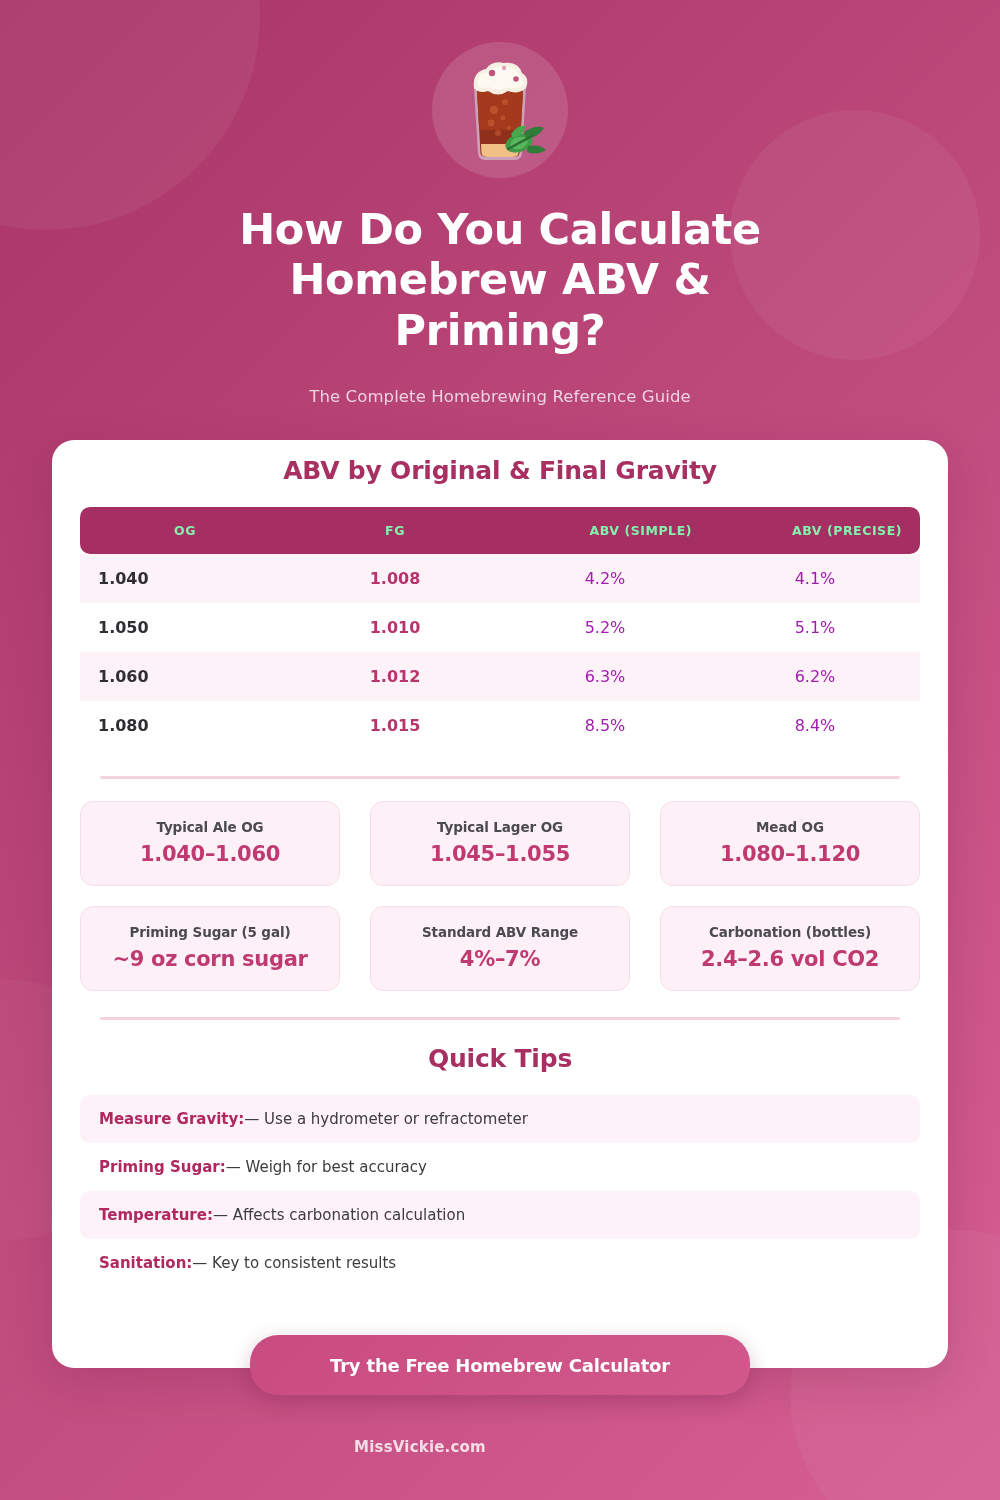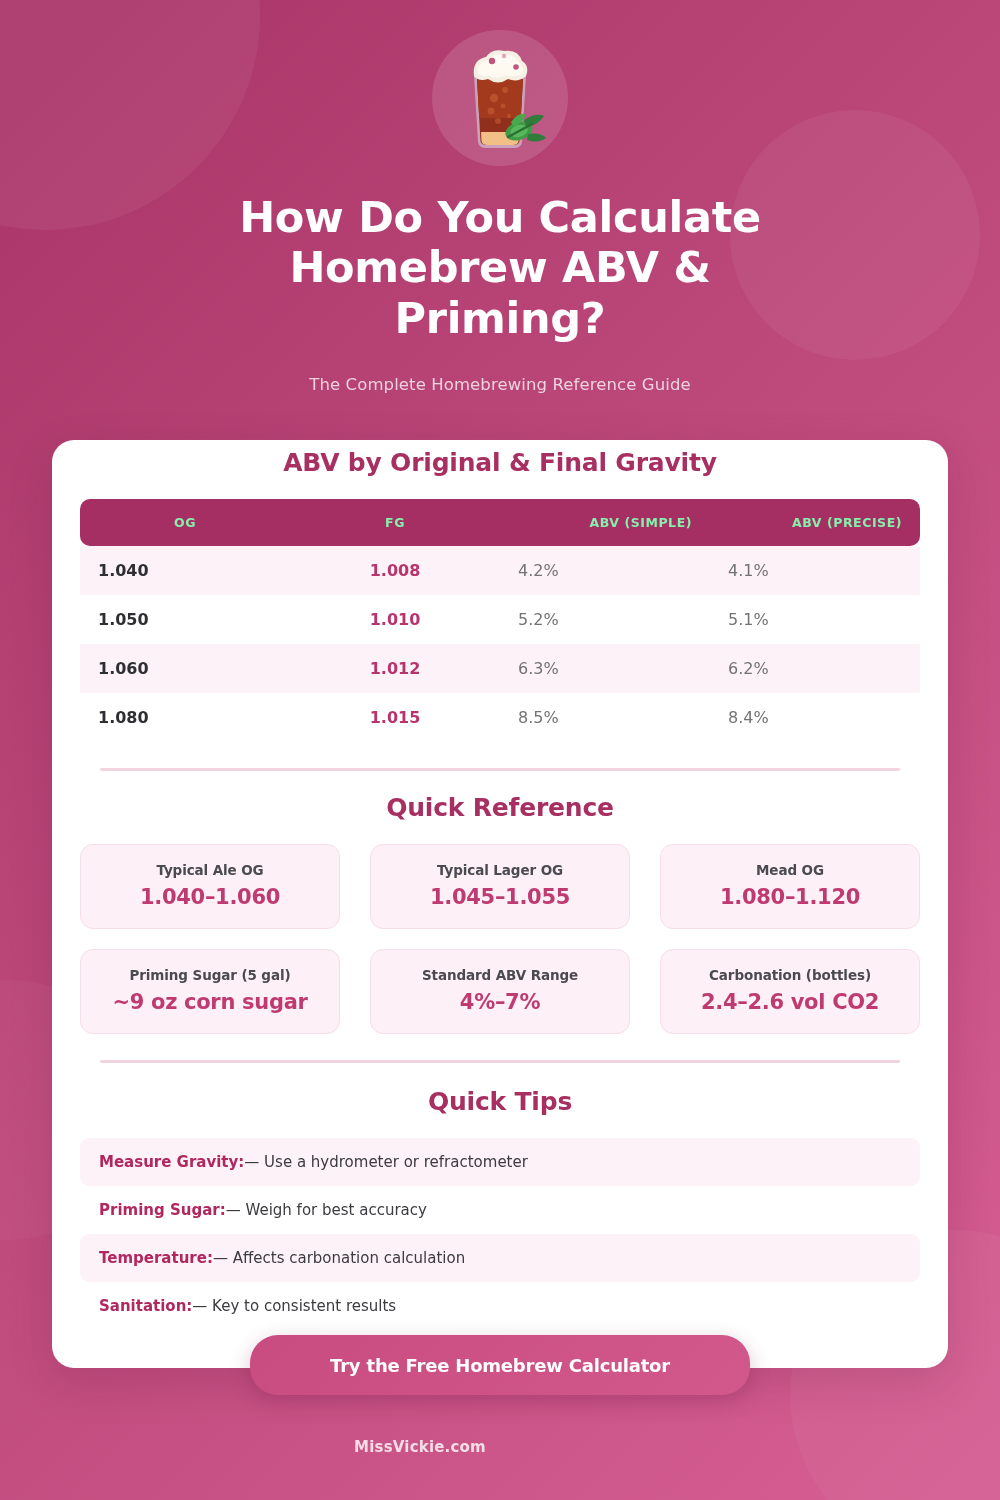"How Do You Calculate Homebrew" .header { padding-top: 30px -> 42px }
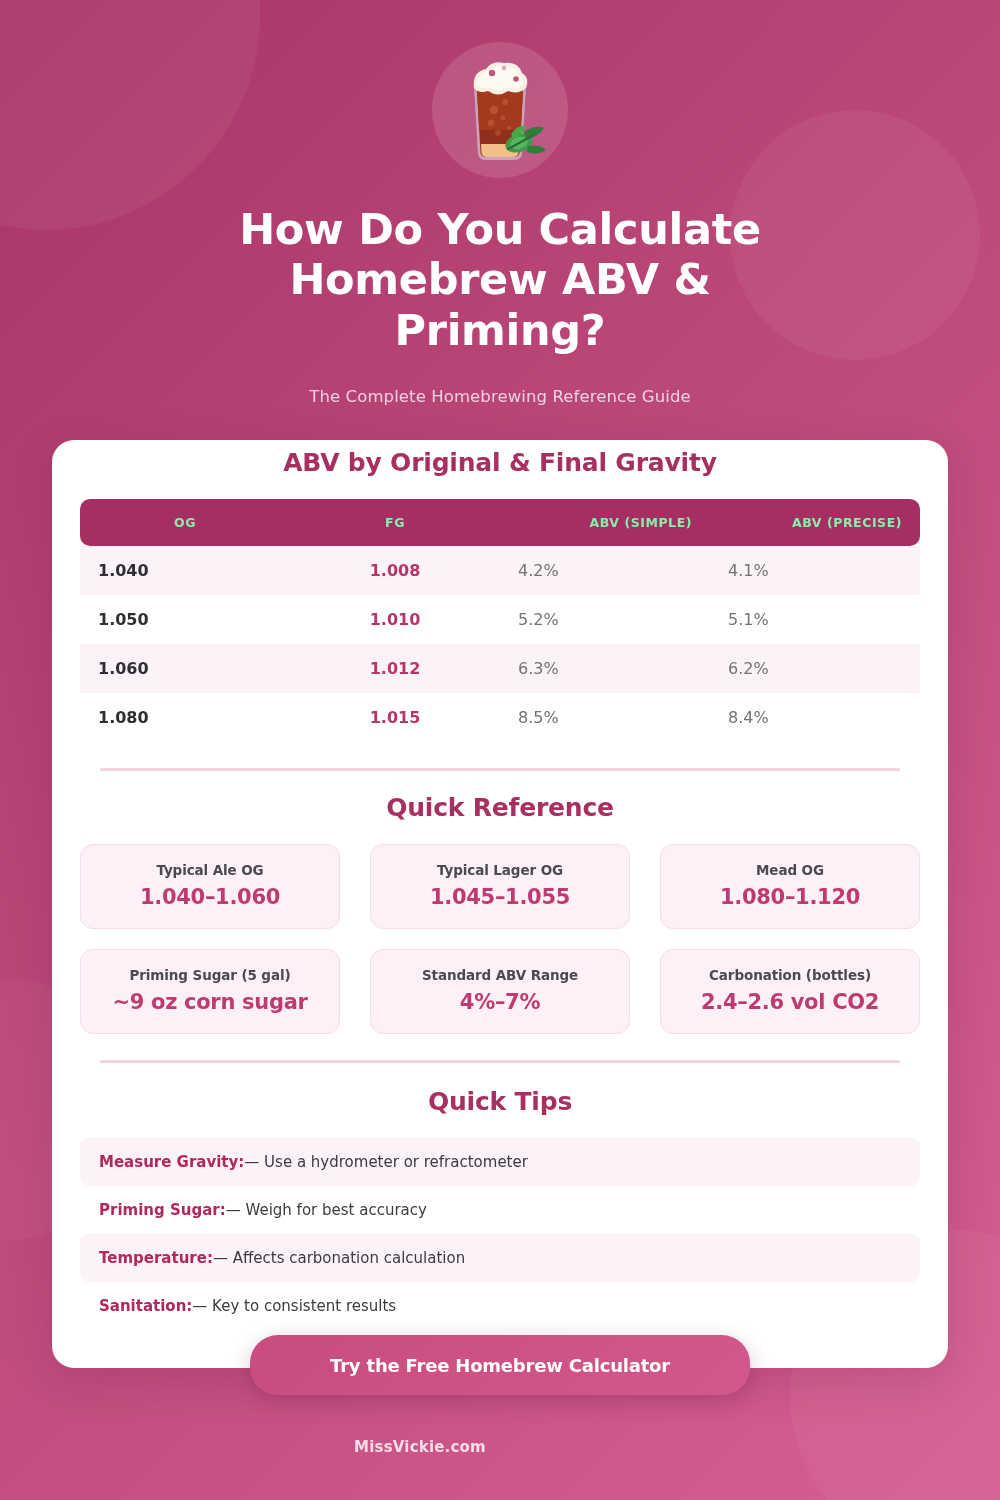"ABV by Original & Final" #sec-abv { padding-top: 8px -> 16px }
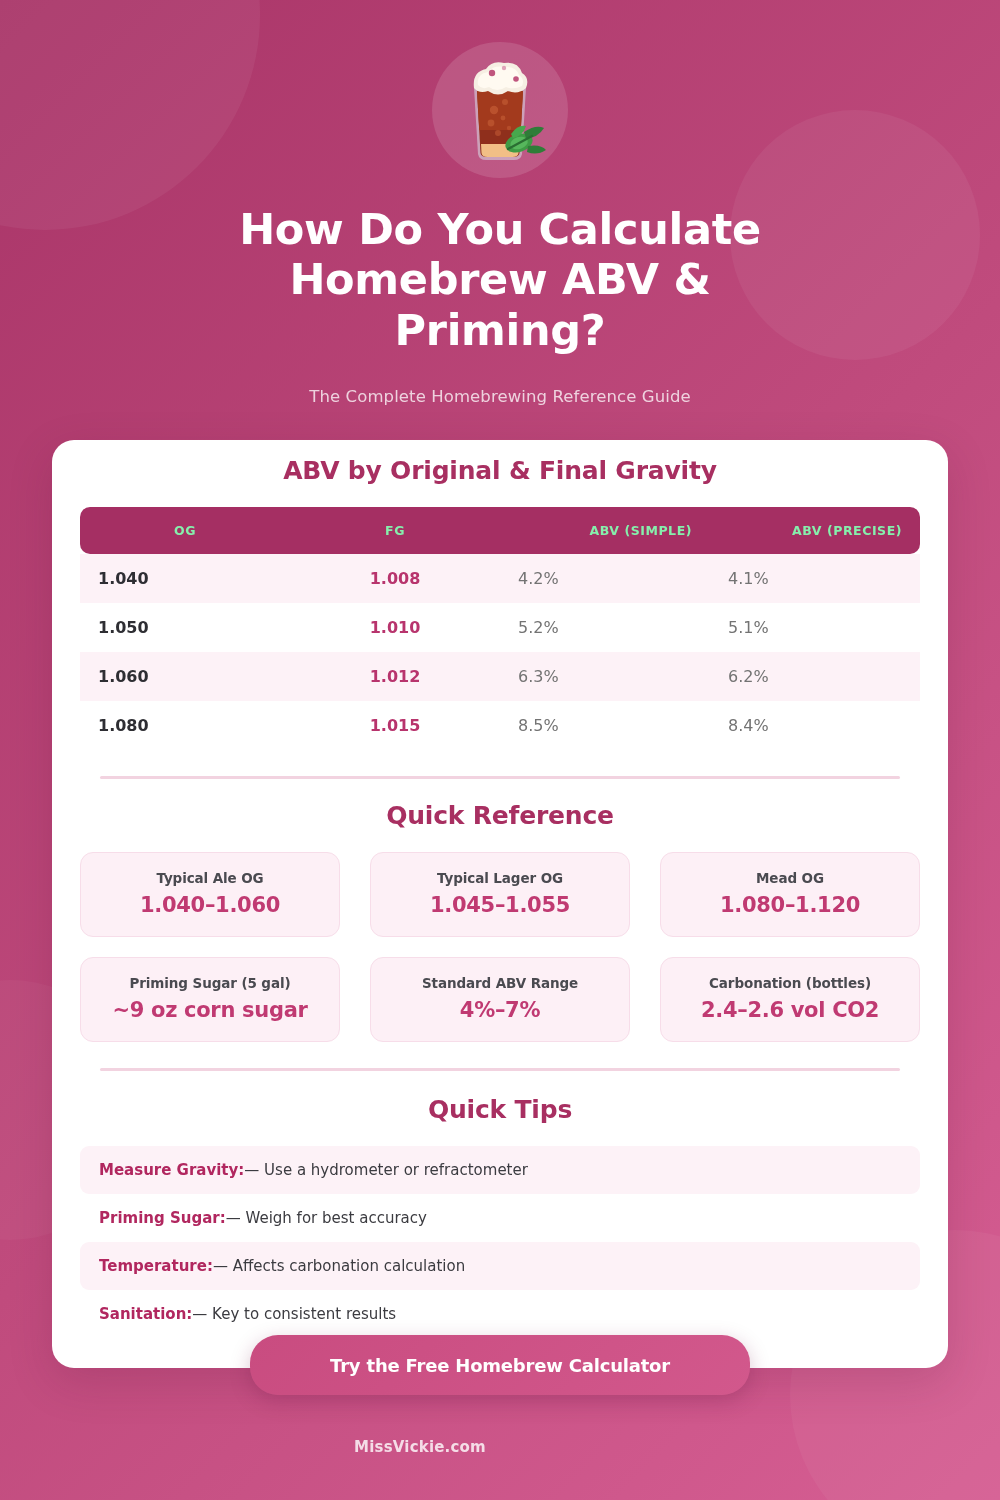"4.2%" td.c-s, td.c-p { color: #737373 -> #a21caf; text-align: left -> center }
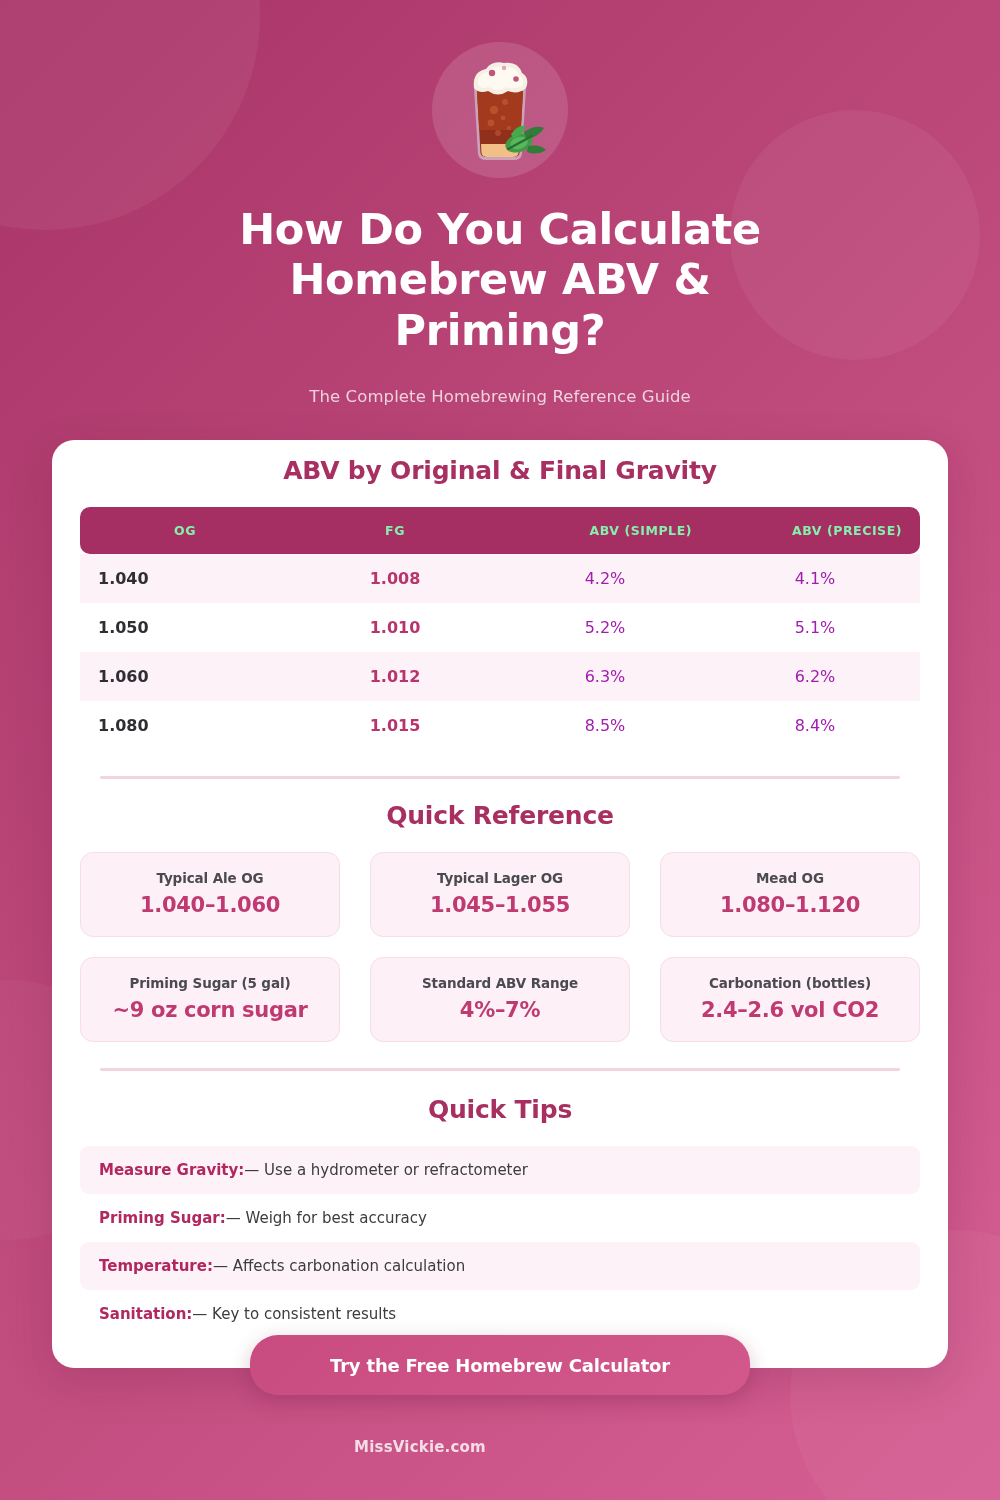"Quick Reference" h2.section-title { html: <h2>Quick Reference</h2> -> none }
